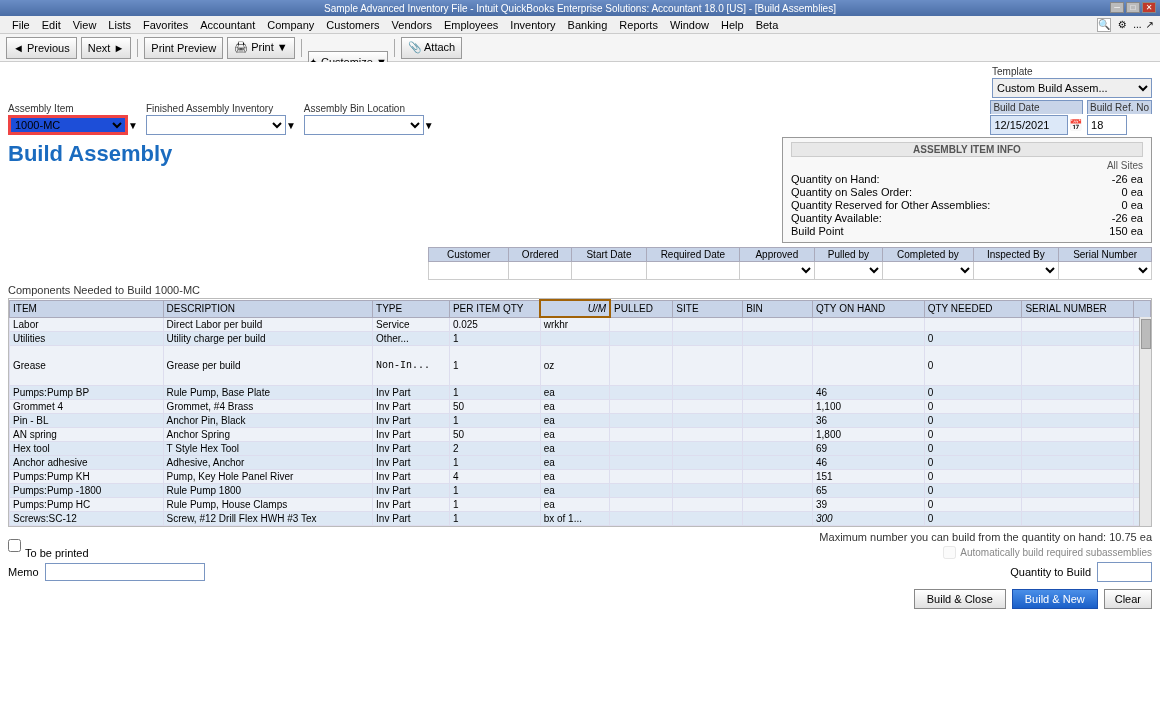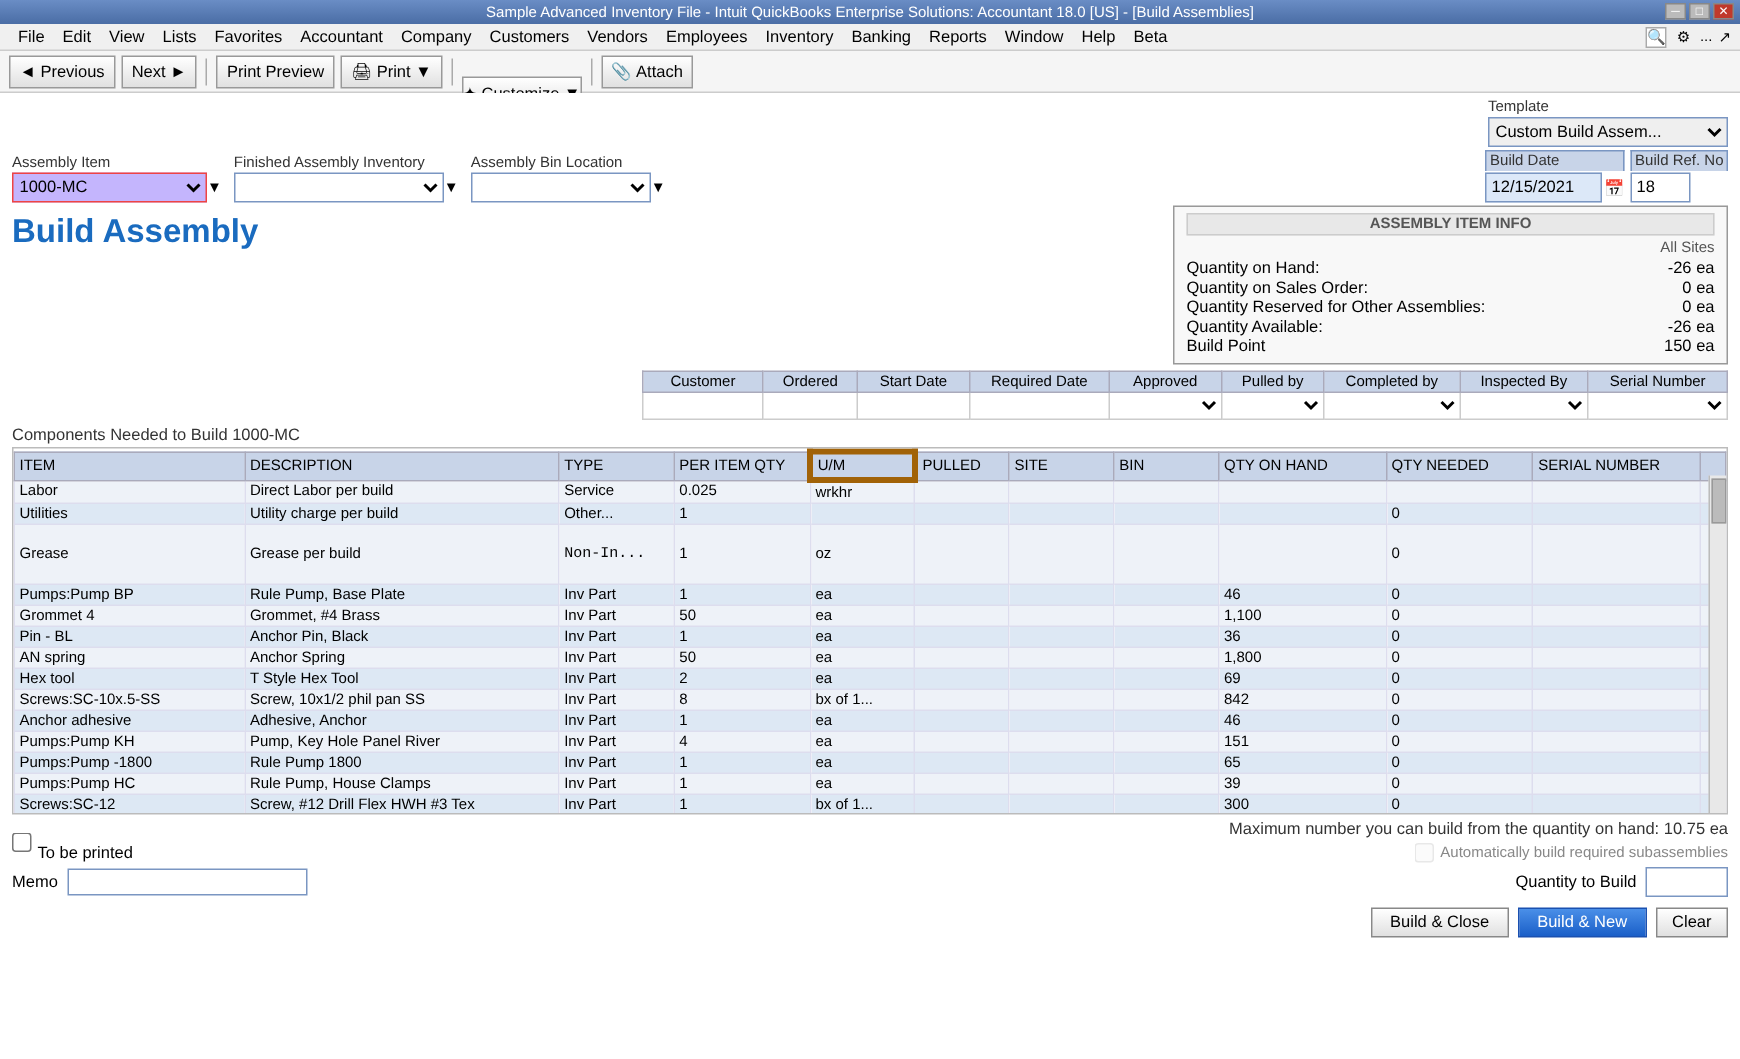"1000-MC" select { background: #c4b5fd -> #1d4ed8; border: 1px solid #ef4444 -> 3px solid #ef4444; width: 130px -> 120px }
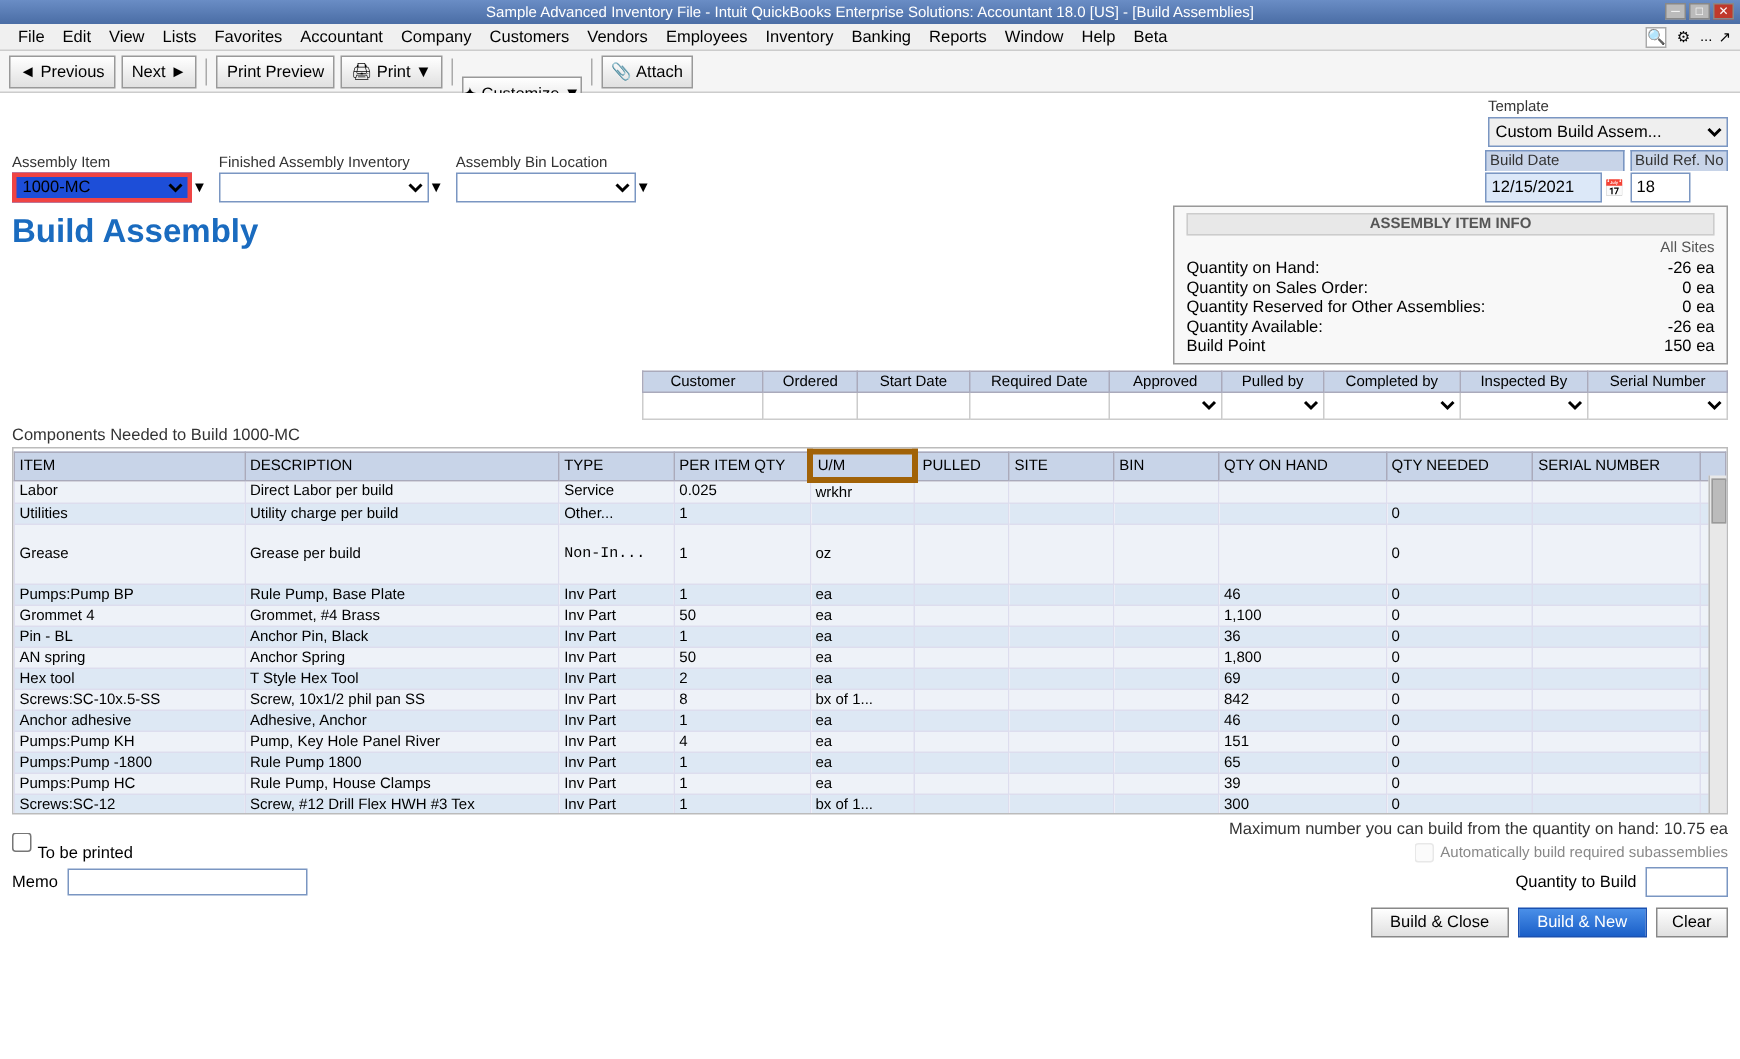"U/M" th { border: 4px solid #a16207 -> 2px solid #a16207; font-style: none -> italic; text-align: left -> right }
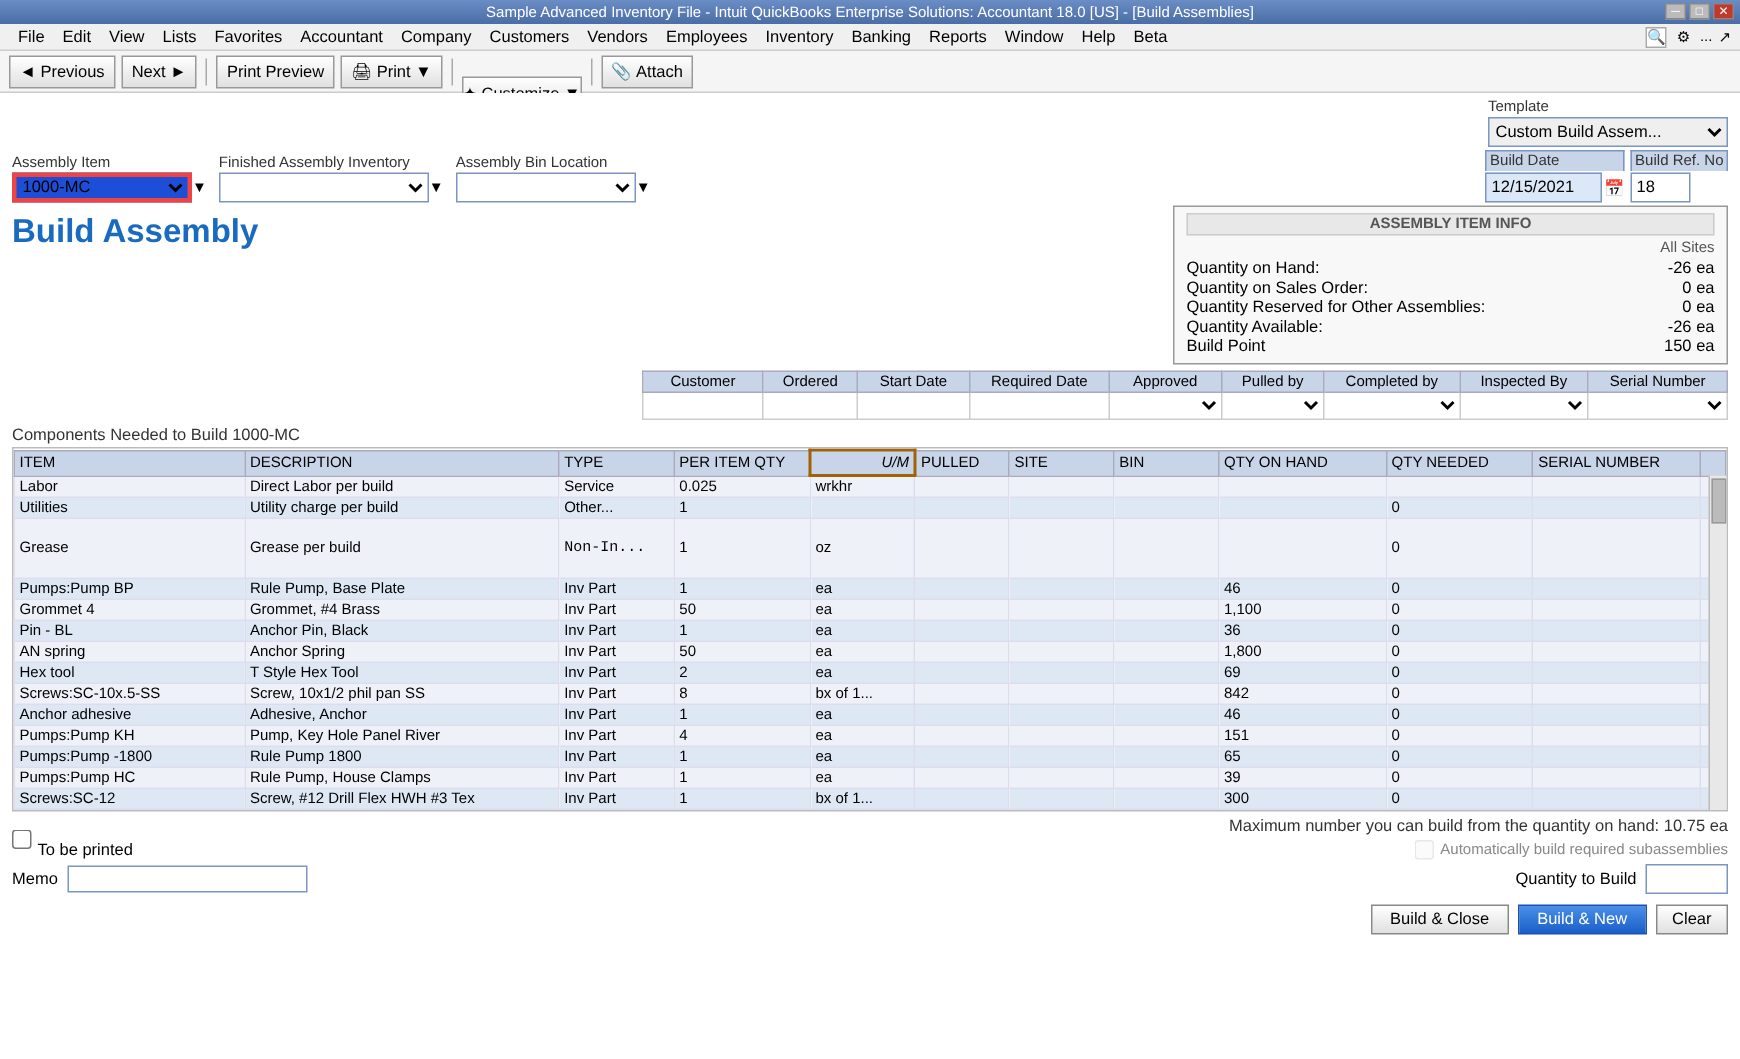"Screws:SC-10x.5-SS" tr { html: <tr> <td>Screws:SC-10x.5-SS</td> <td>Screw, 10x1/2 phil pan SS</td> <td>Inv Part</td> <td>8</td> <td>bx of 1...</td> <td></td> <td></td> <td></td> <td>842</td> <td>0</td> <td></td> <td></td> </tr> -> none }
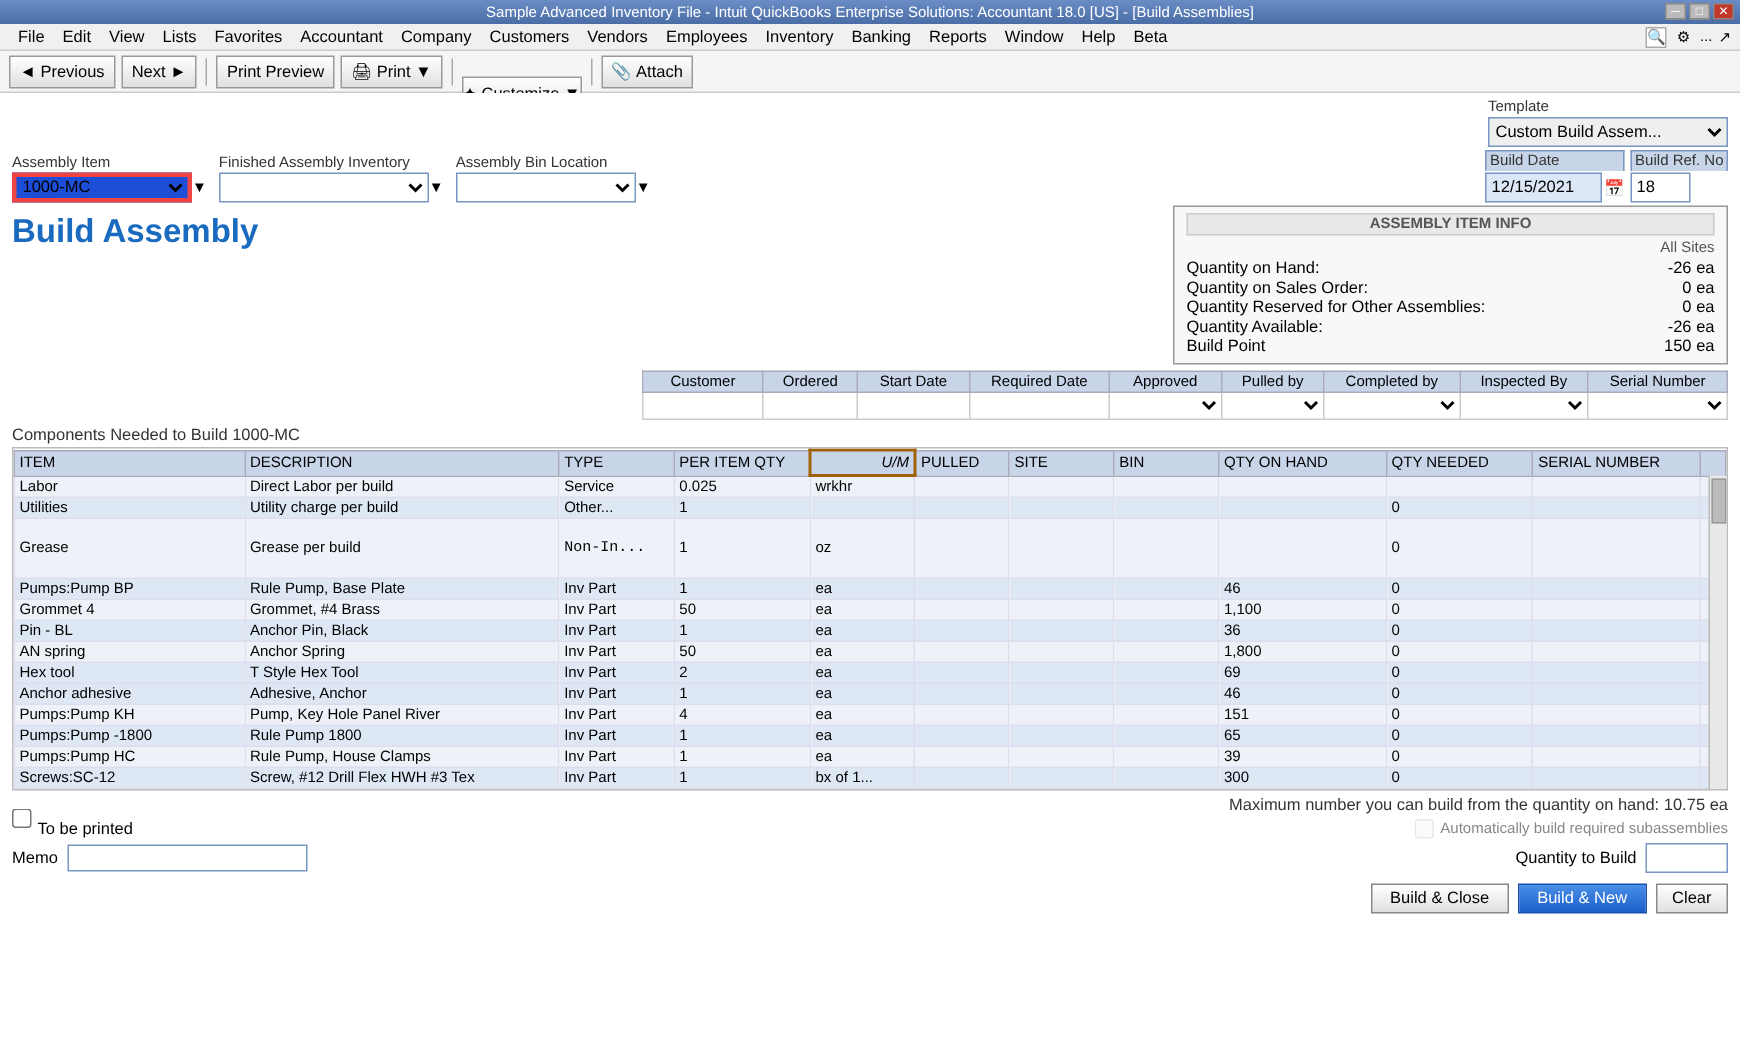"300" td { font-style: none -> italic }
